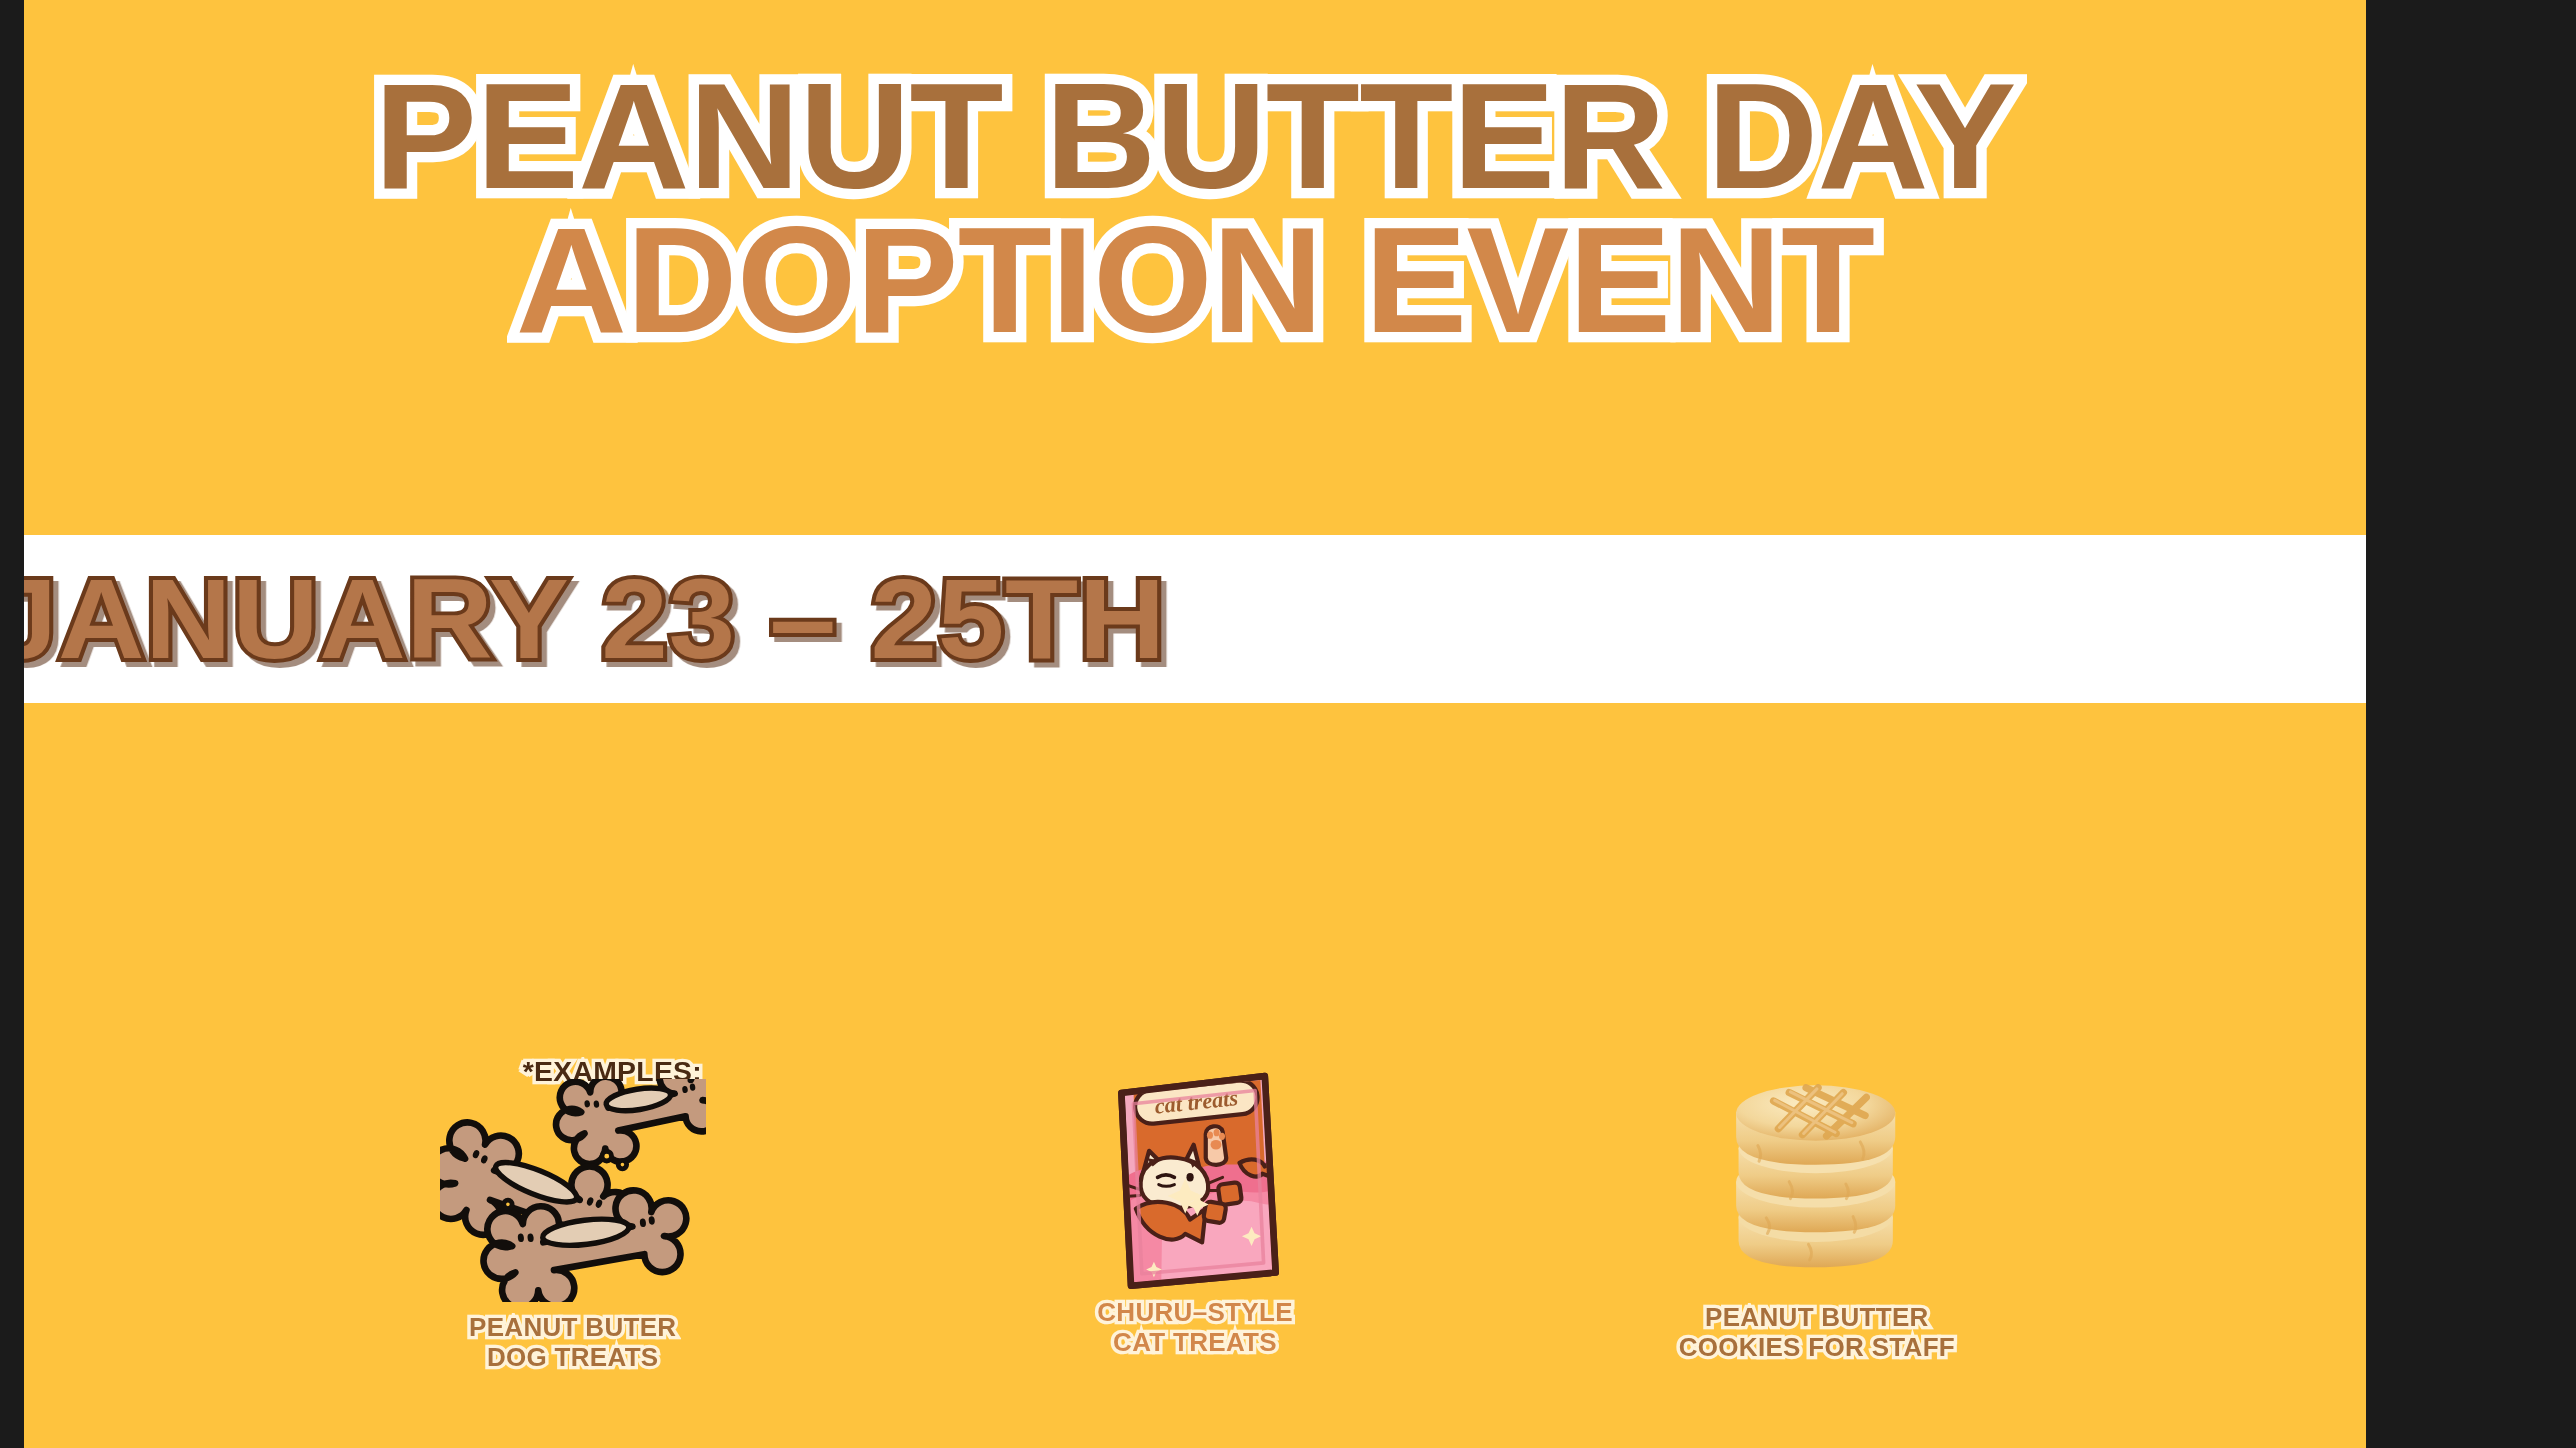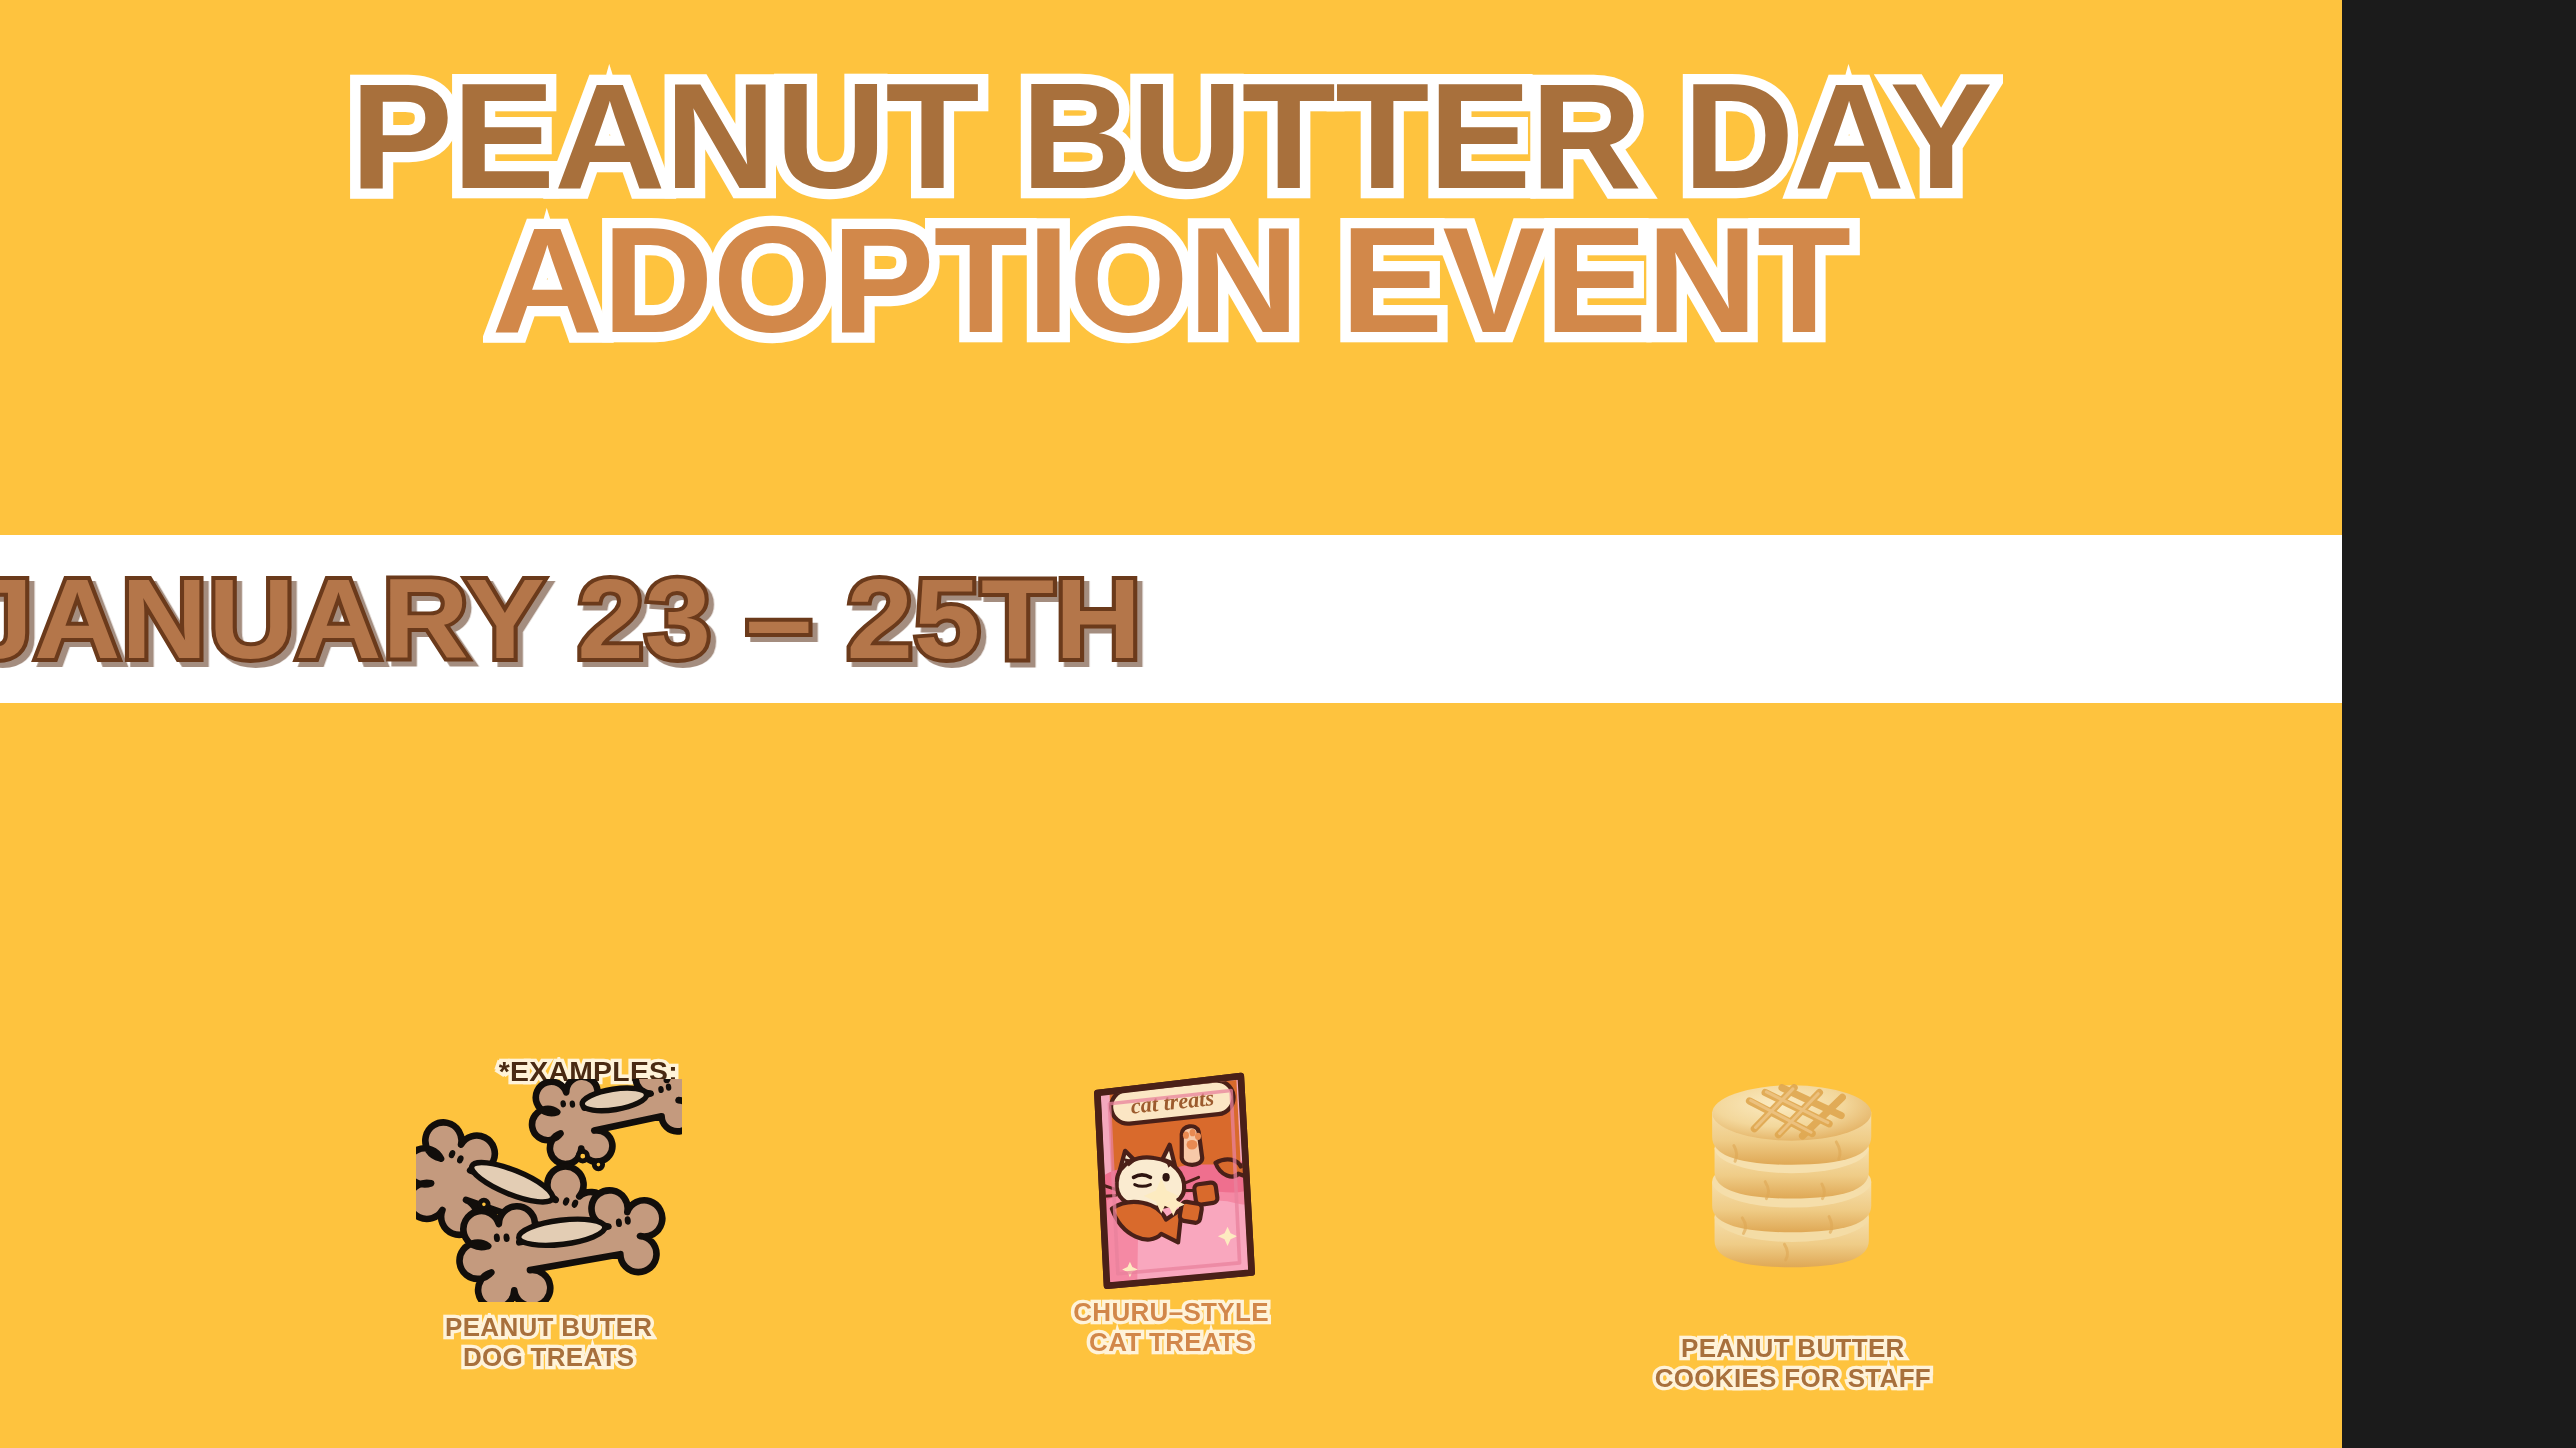"PEANUT BUTTER DAY" #poster { margin-left: none -> 24px }
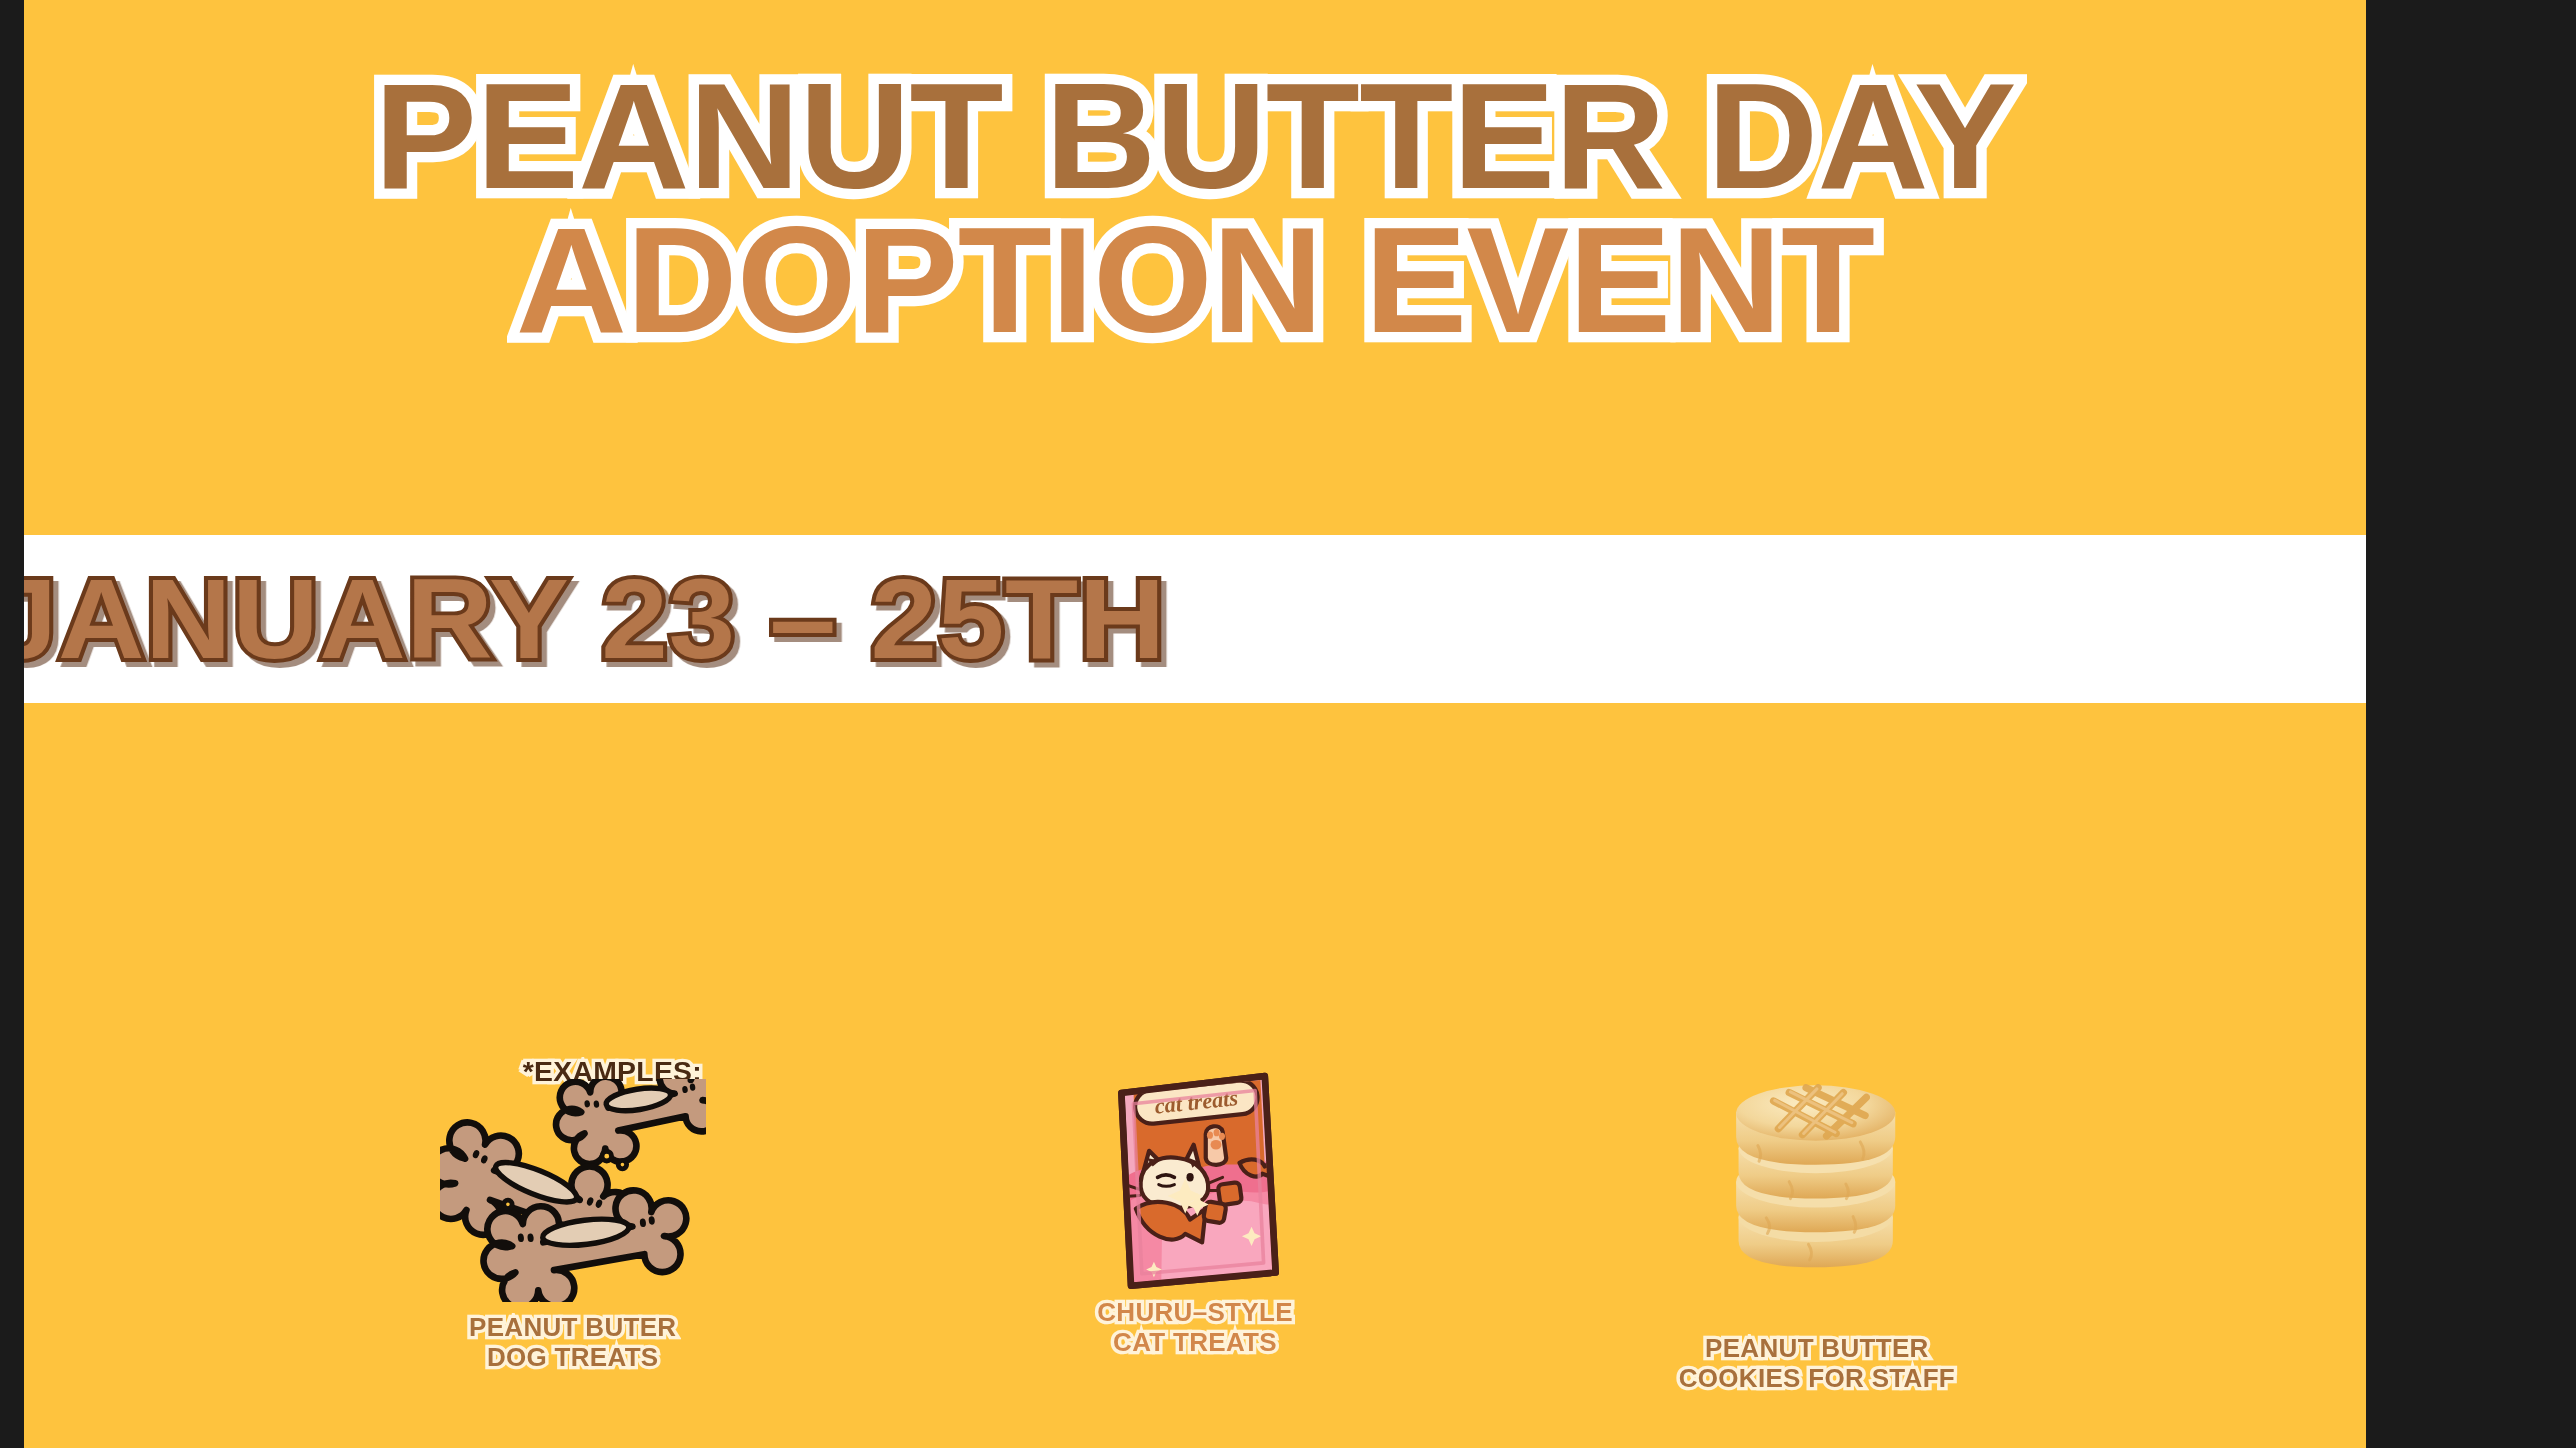"PEANUT BUTTER" .item-cookie { gap: 31px -> none }
